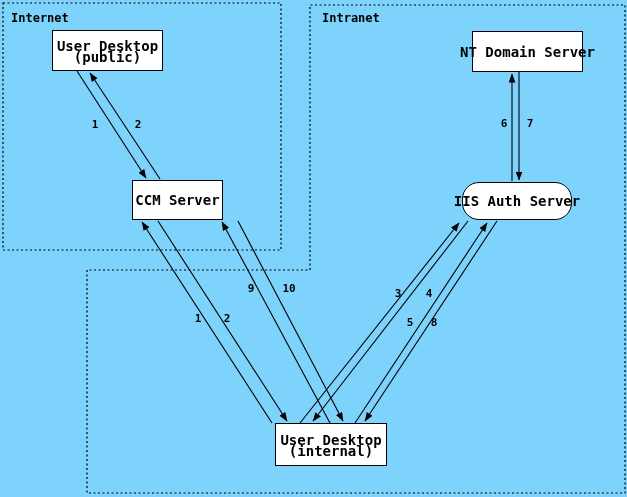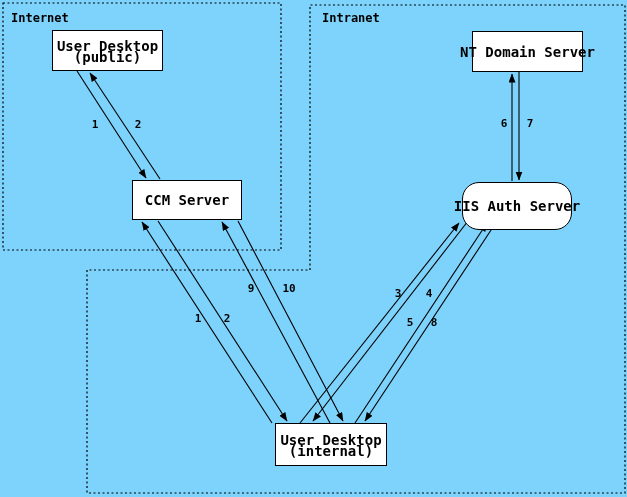"CCM Server" div.node { width: 110px -> 91px }
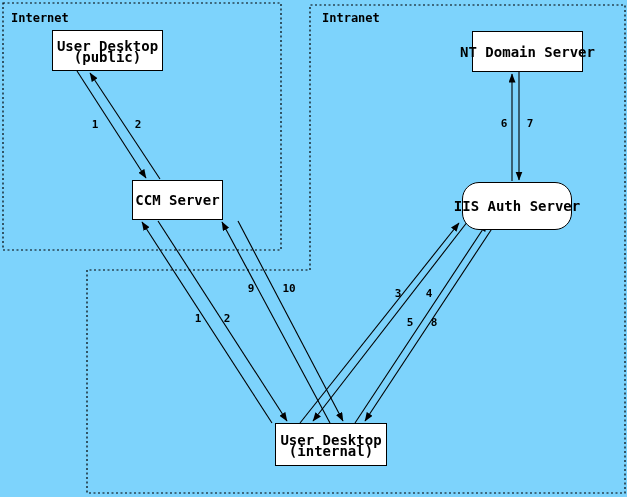"IIS Auth Server" div.node { height: 48px -> 38px }
